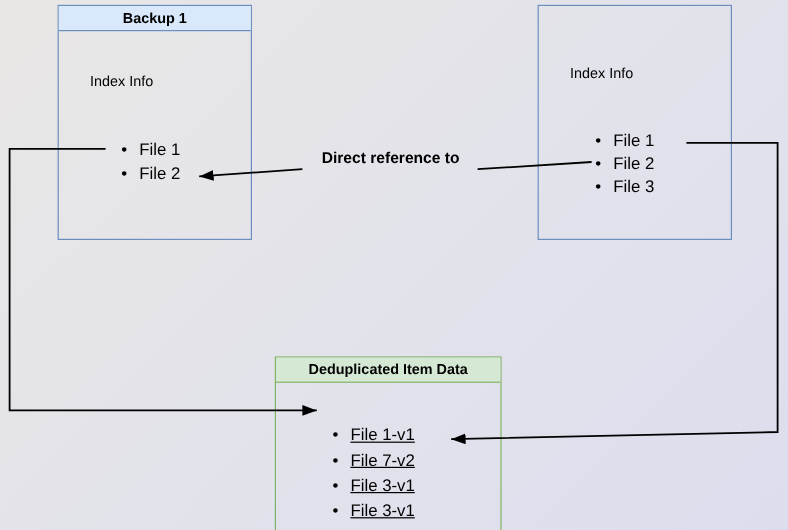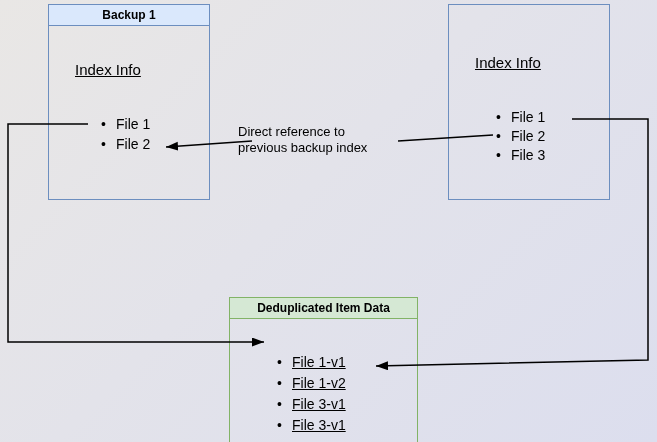"Index Info" .subtitle { font-size: 15px -> 12px; text-decoration: underline -> none }
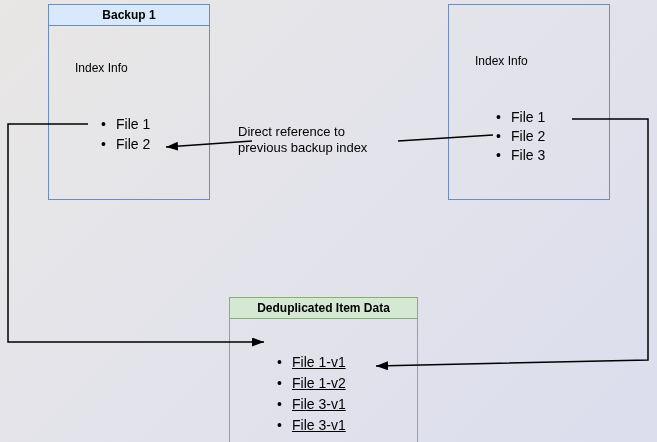"Direct reference to" .annotation { font-weight: none -> bold; text-align: none -> center }
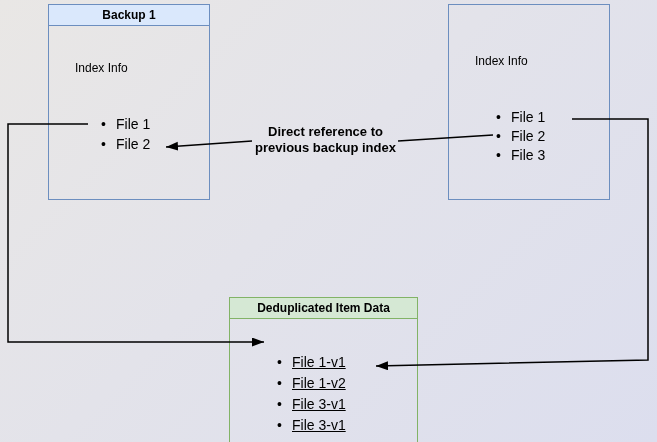"previous backup index" div { html: <div>previous backup index</div> -> none }
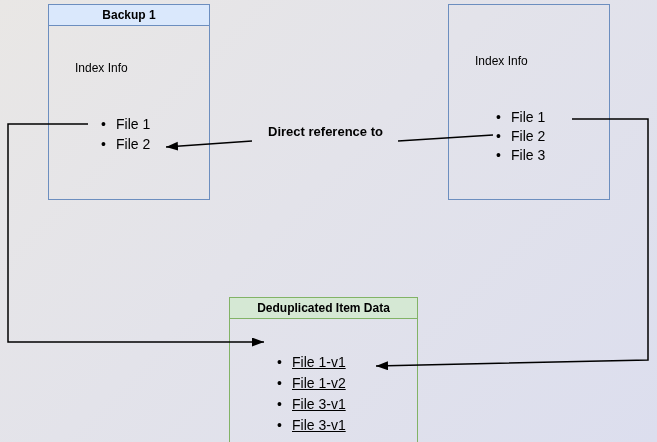"File 1-v2" span { text: 1-v2 -> 7-v2 }
